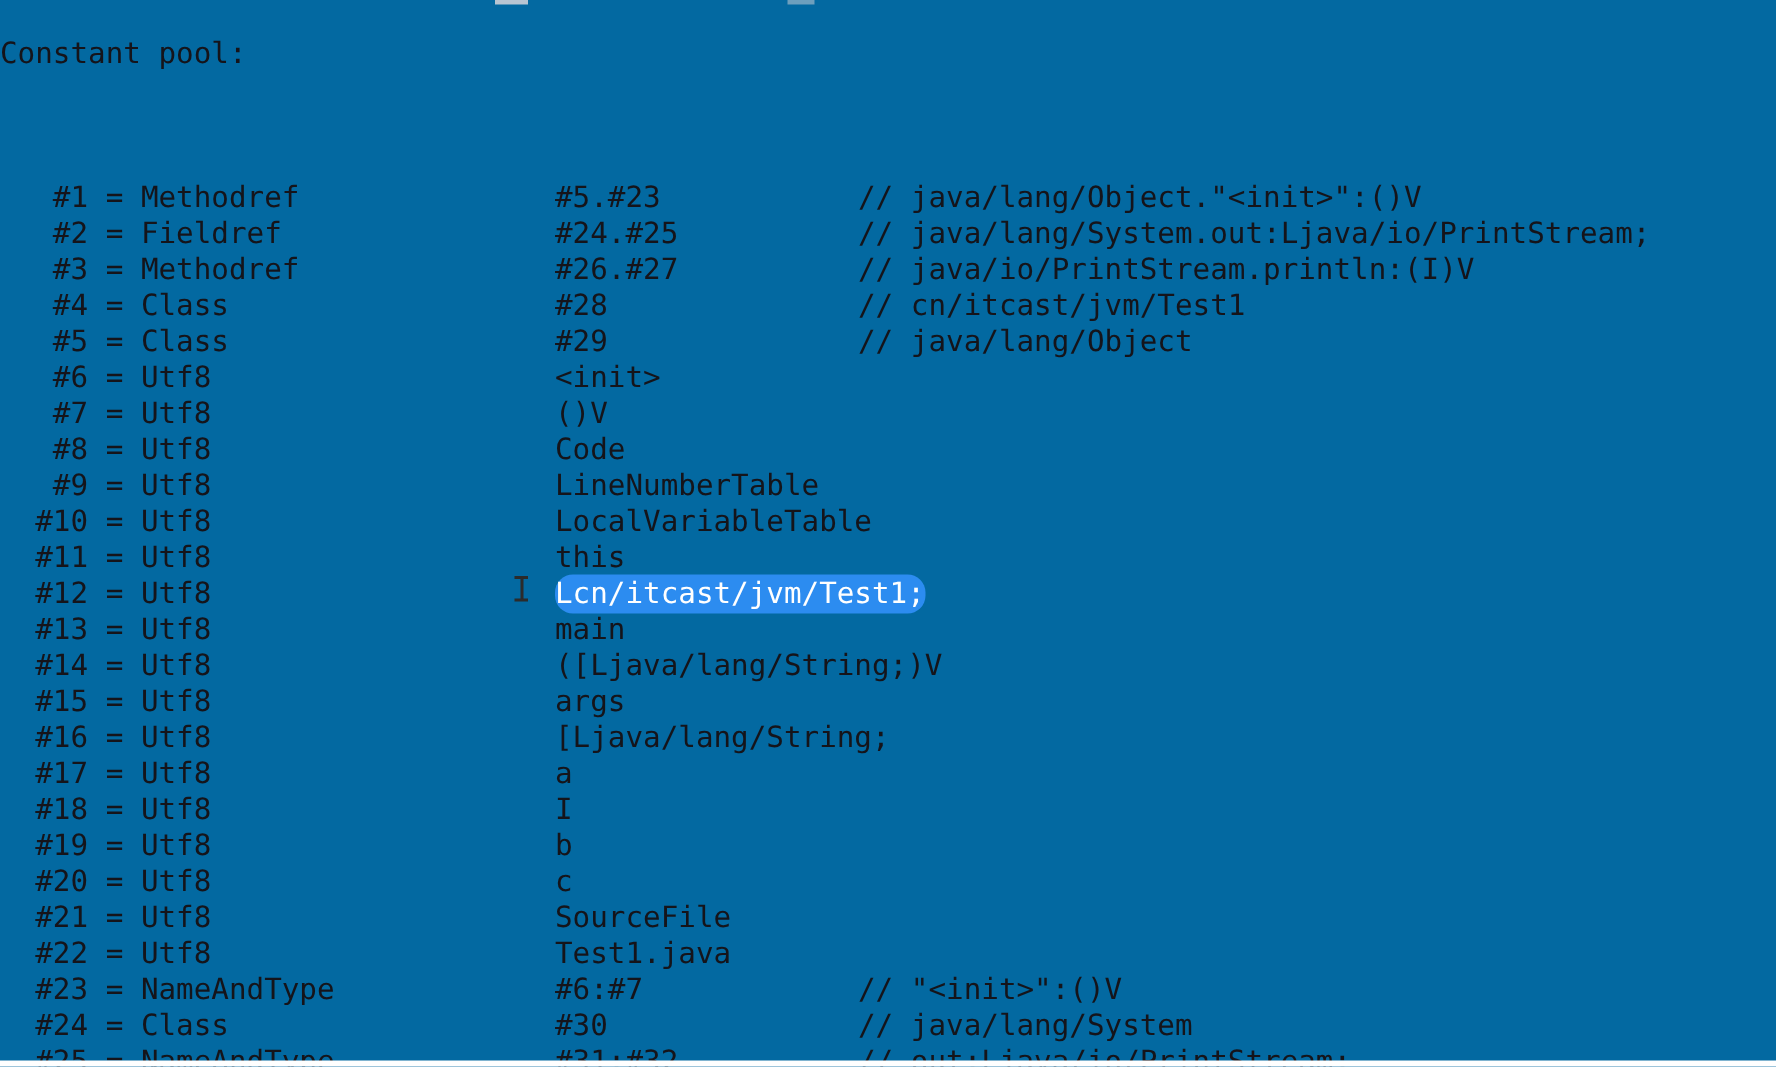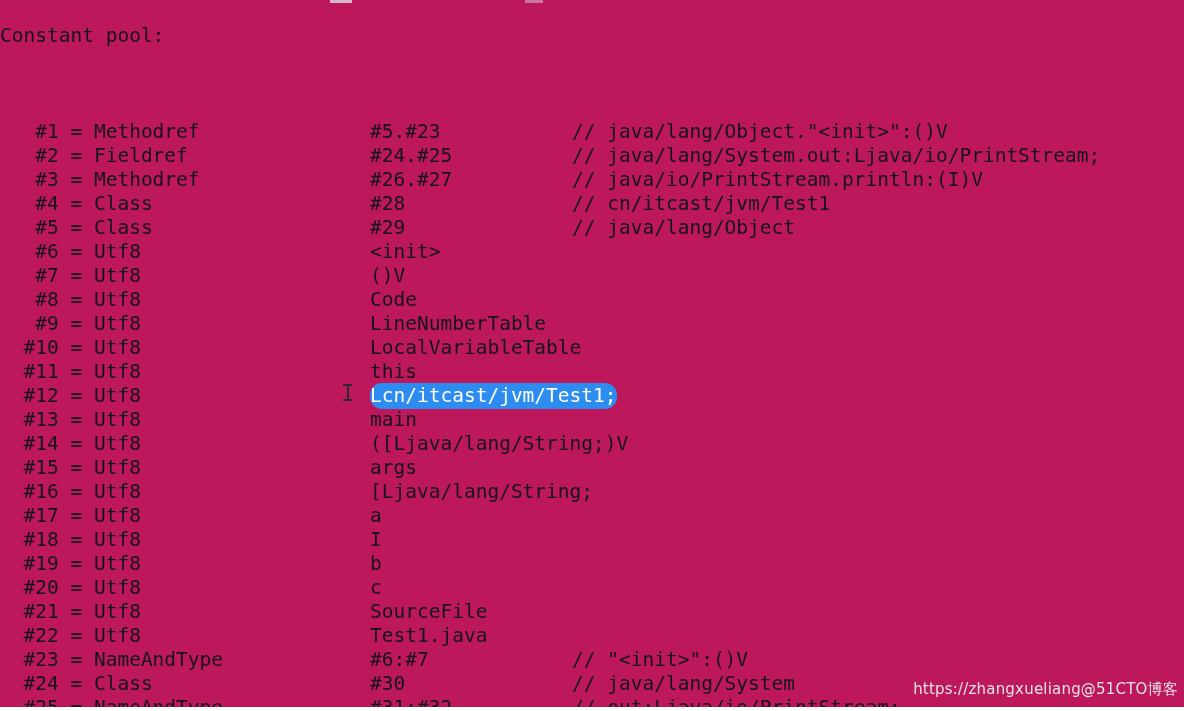"Constant pool:" #viewport { background: #be185d -> #0369a1 }
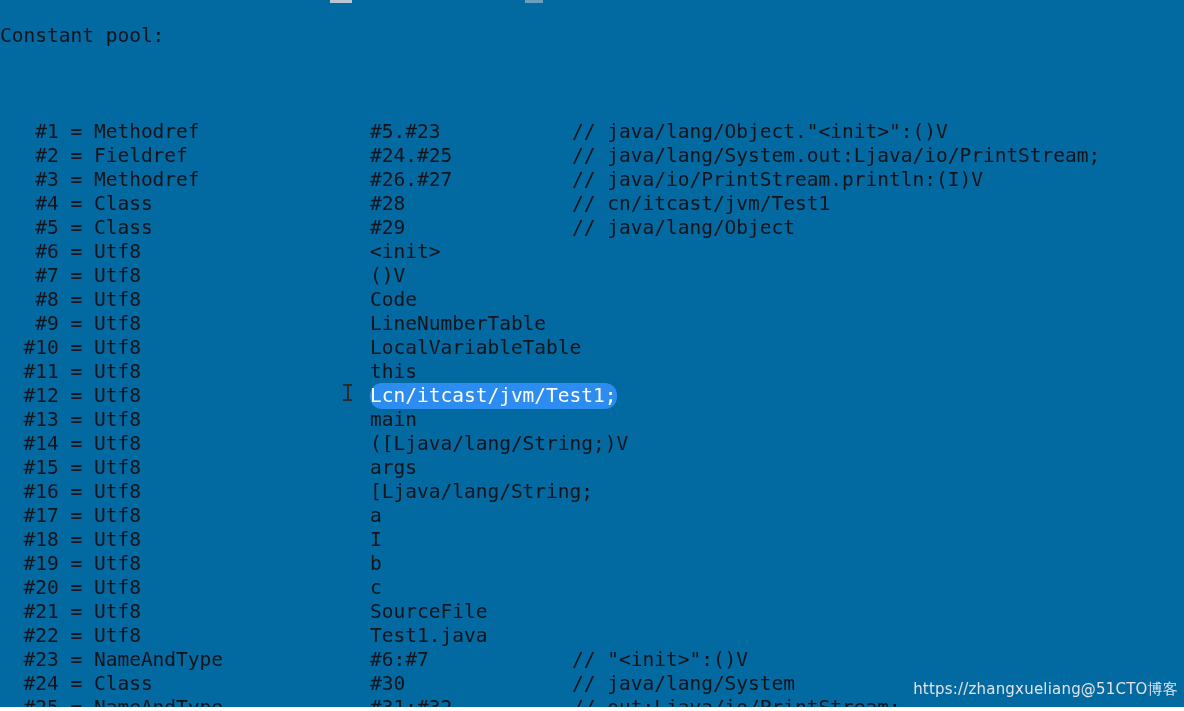"https://zhangxueliang@51CTO博客" div { html: <div>https://zhangxueliang@51CTO博客</div> -> none }
